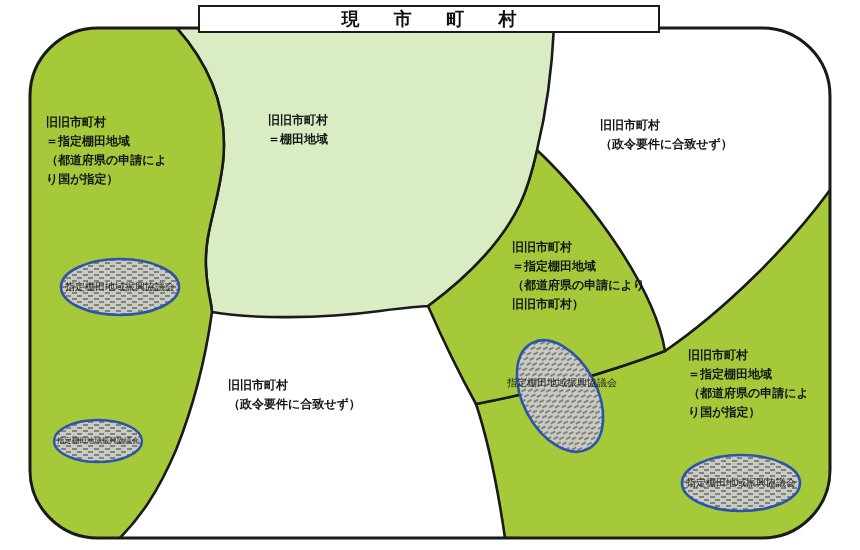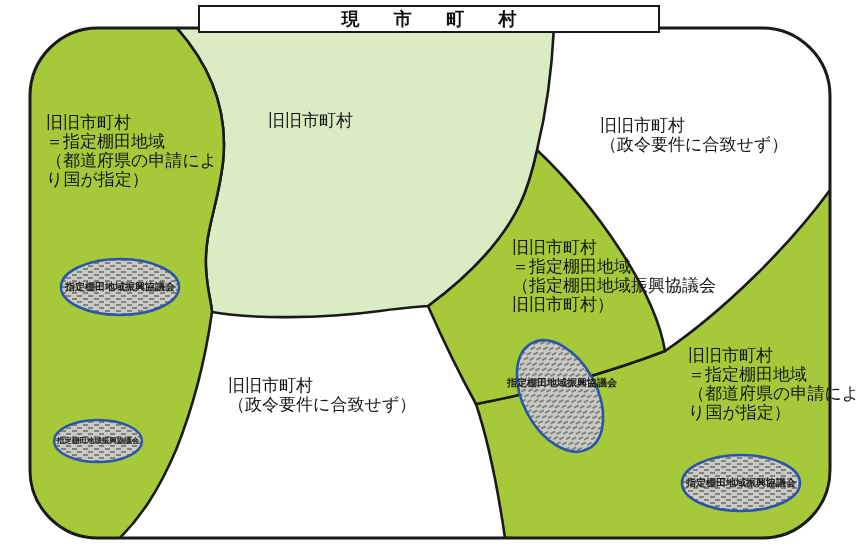"旧旧市町村" .rlabel { font-size: 17px -> 12px; font-weight: normal -> bold }
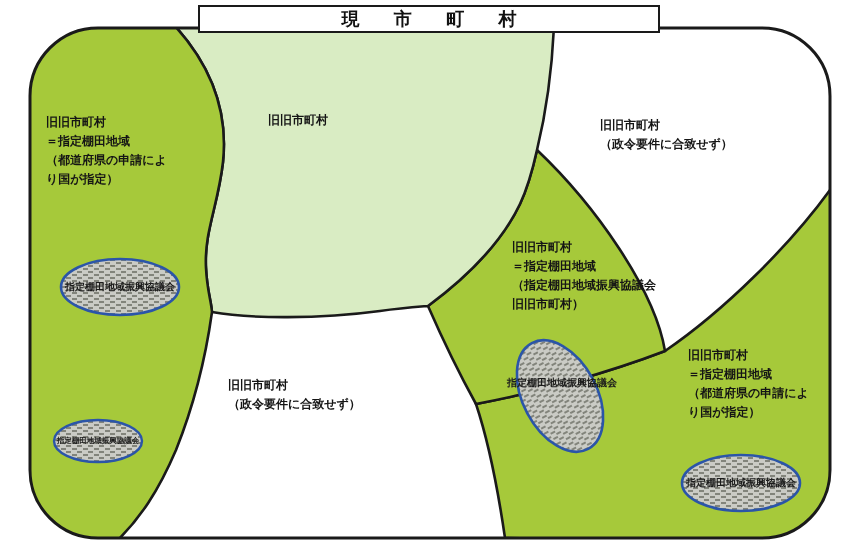"＝棚田地域" div { html: none -> <div>＝棚田地域</div> }
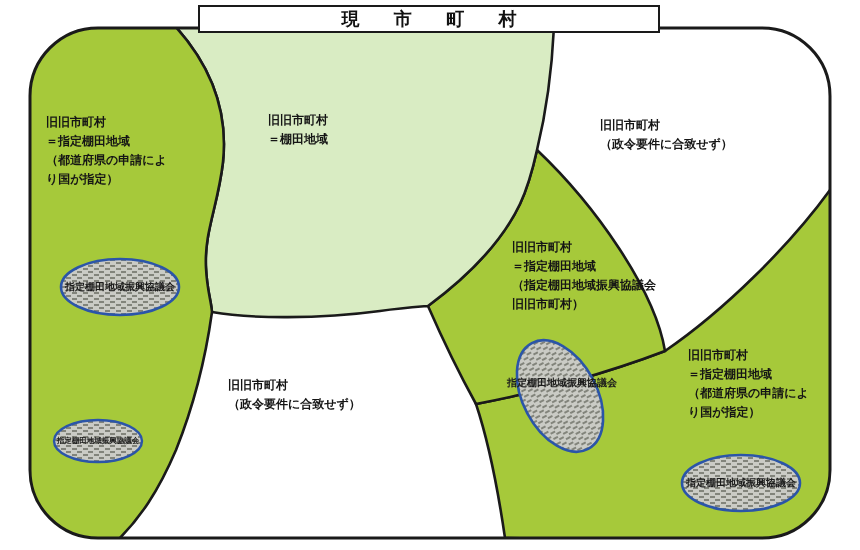"指定棚田地域振興協議会" .elabel { font-weight: bold -> normal }
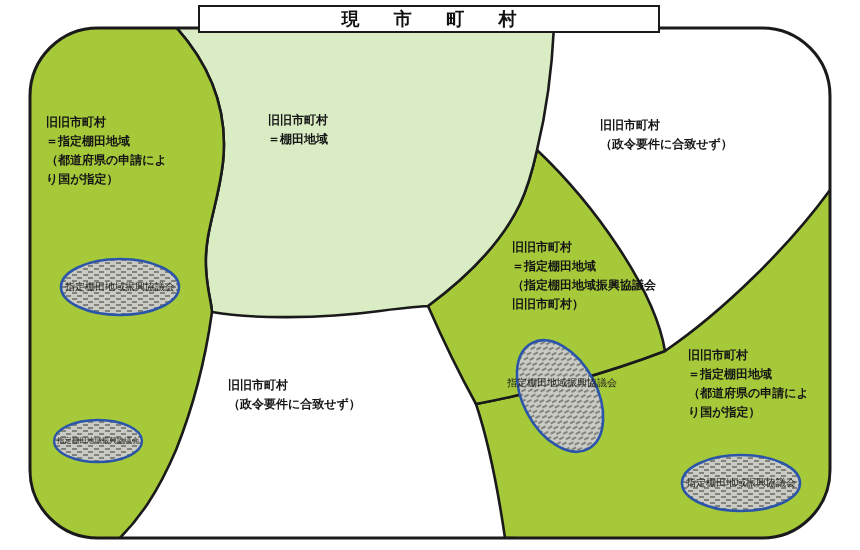"（指定棚田地域振興協議会" div { text: 指定棚田地域振興協議会 -> 都道府県の申請により }
